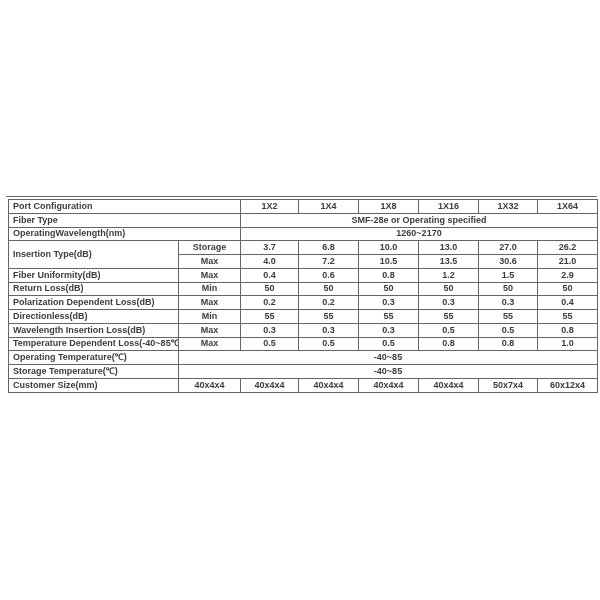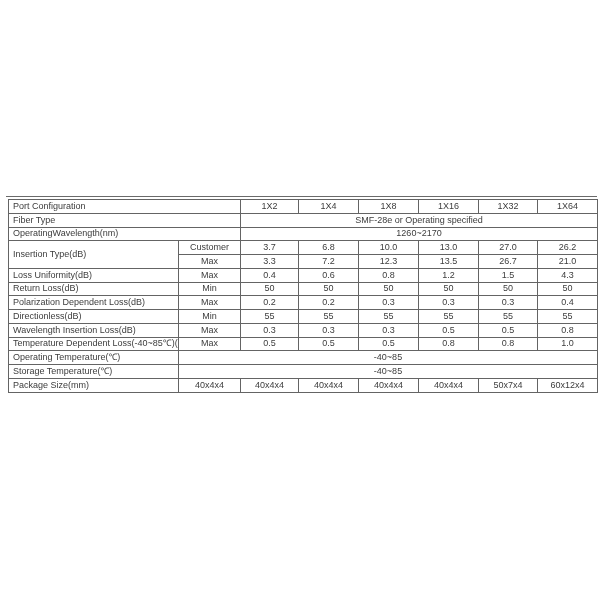"Port Configuration" table.spec-table { font-weight: none -> bold }
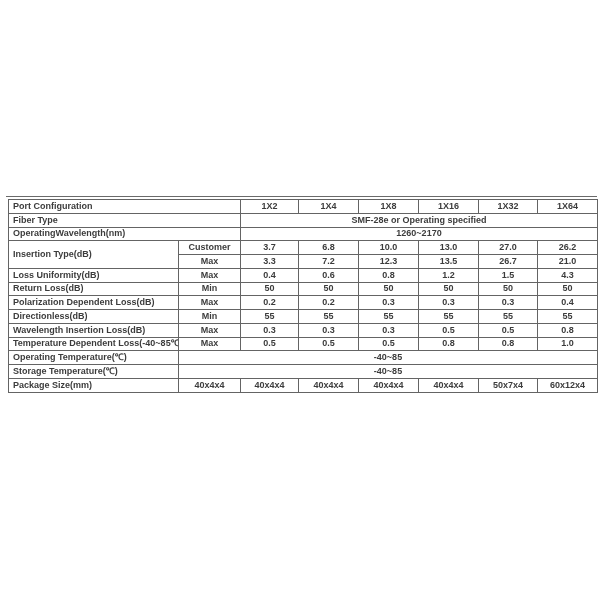"Customer" td.val { text: Customer -> Storage }
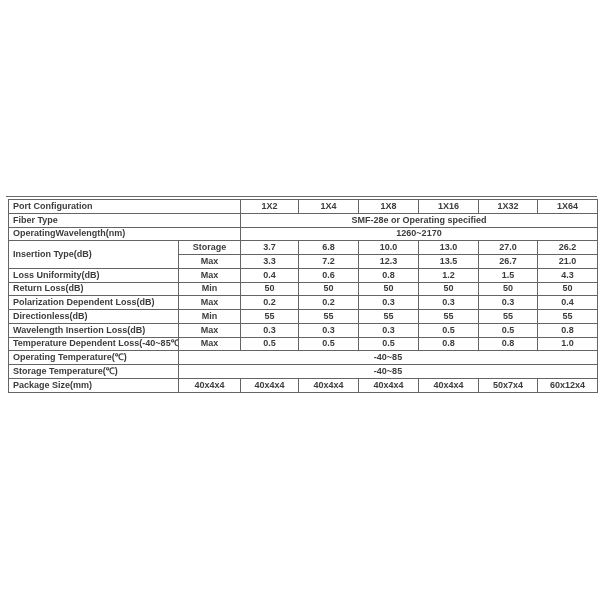"3.3" td.val { text: 3.3 -> 4.0 }
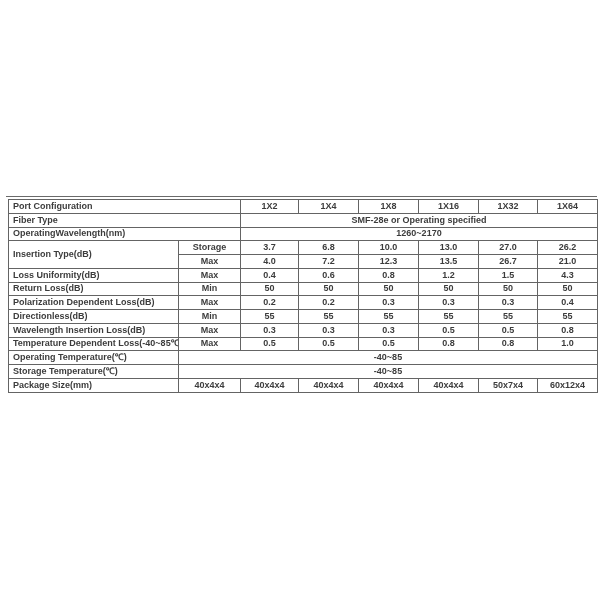"12.3" td.val { text: 12.3 -> 10.5 }
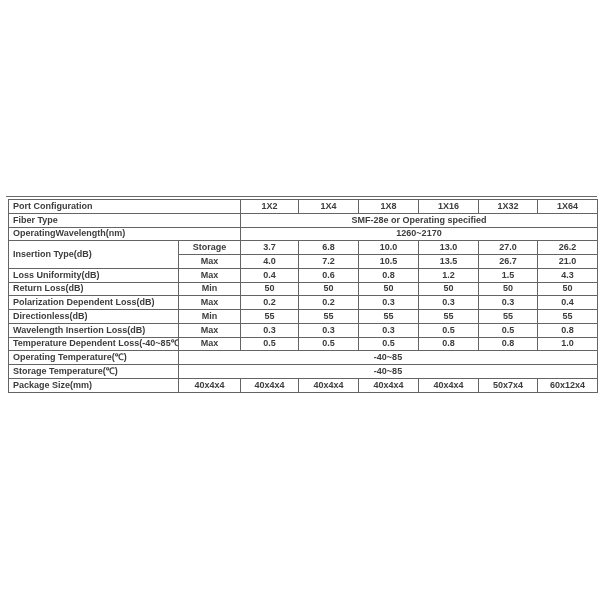"26.7" td.val { text: 26.7 -> 30.6 }
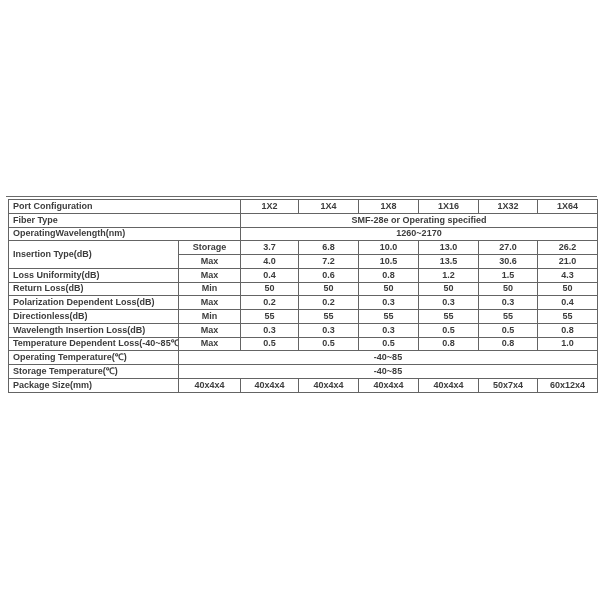"Loss Uniformity(dB)" td.lbl { text: Loss -> Fiber }
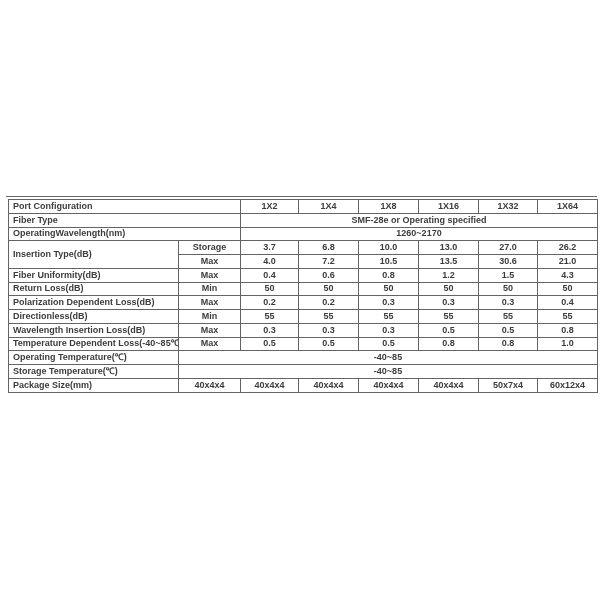"4.3" td.val { text: 4.3 -> 2.9 }
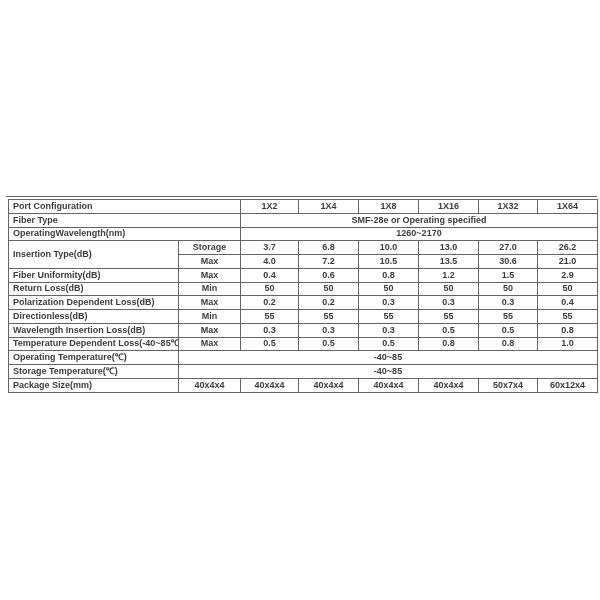"Package Size(mm)" td.lbl { text: Package -> Customer }
